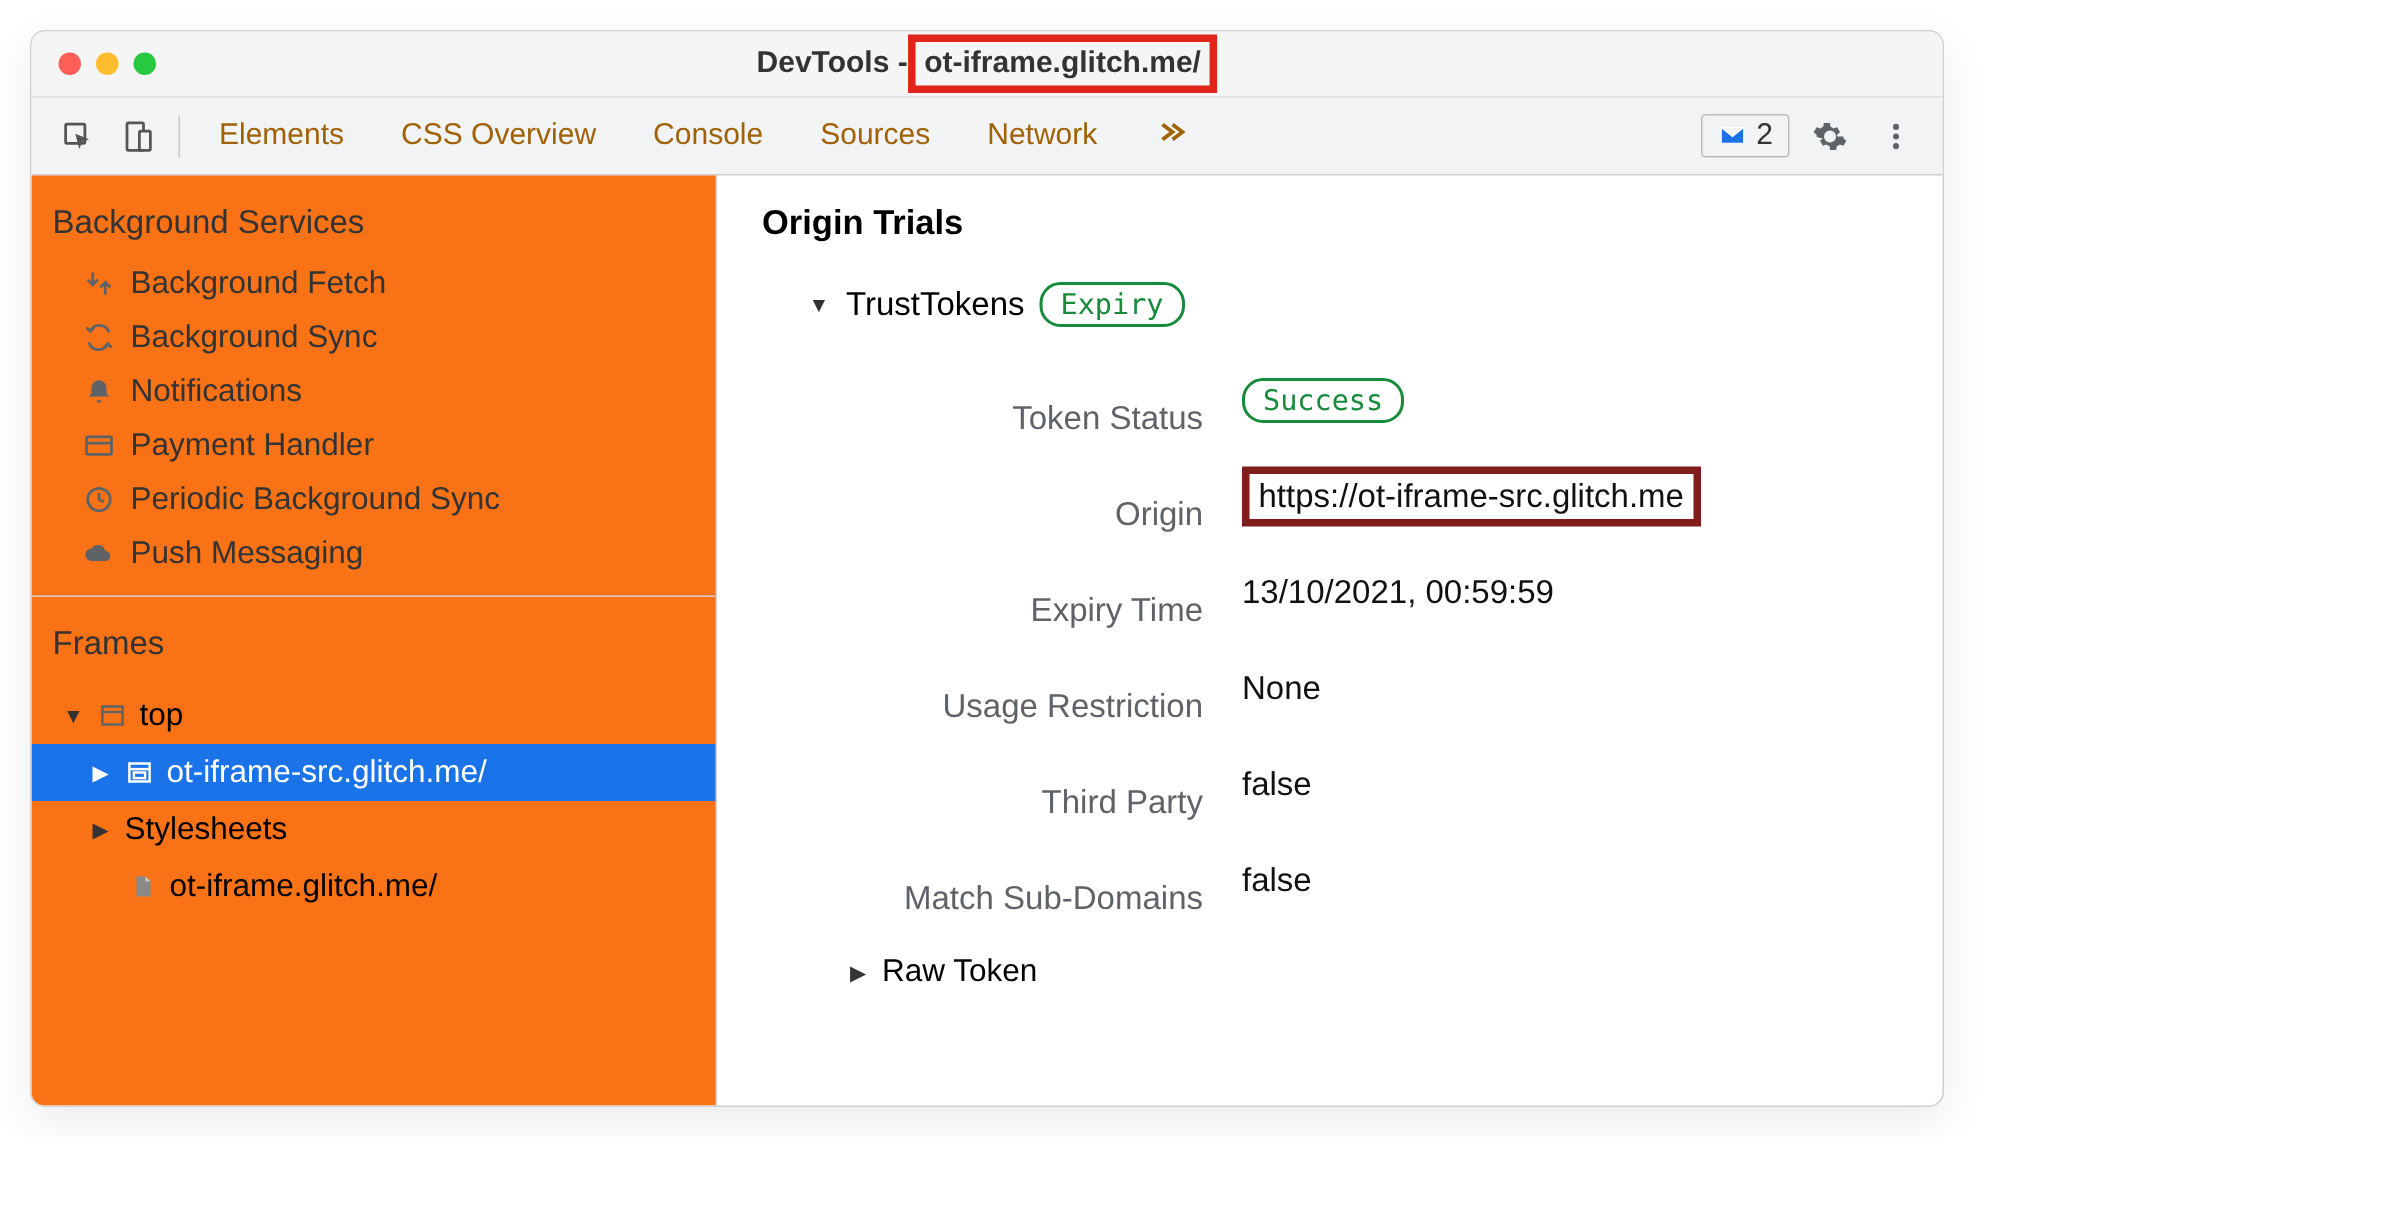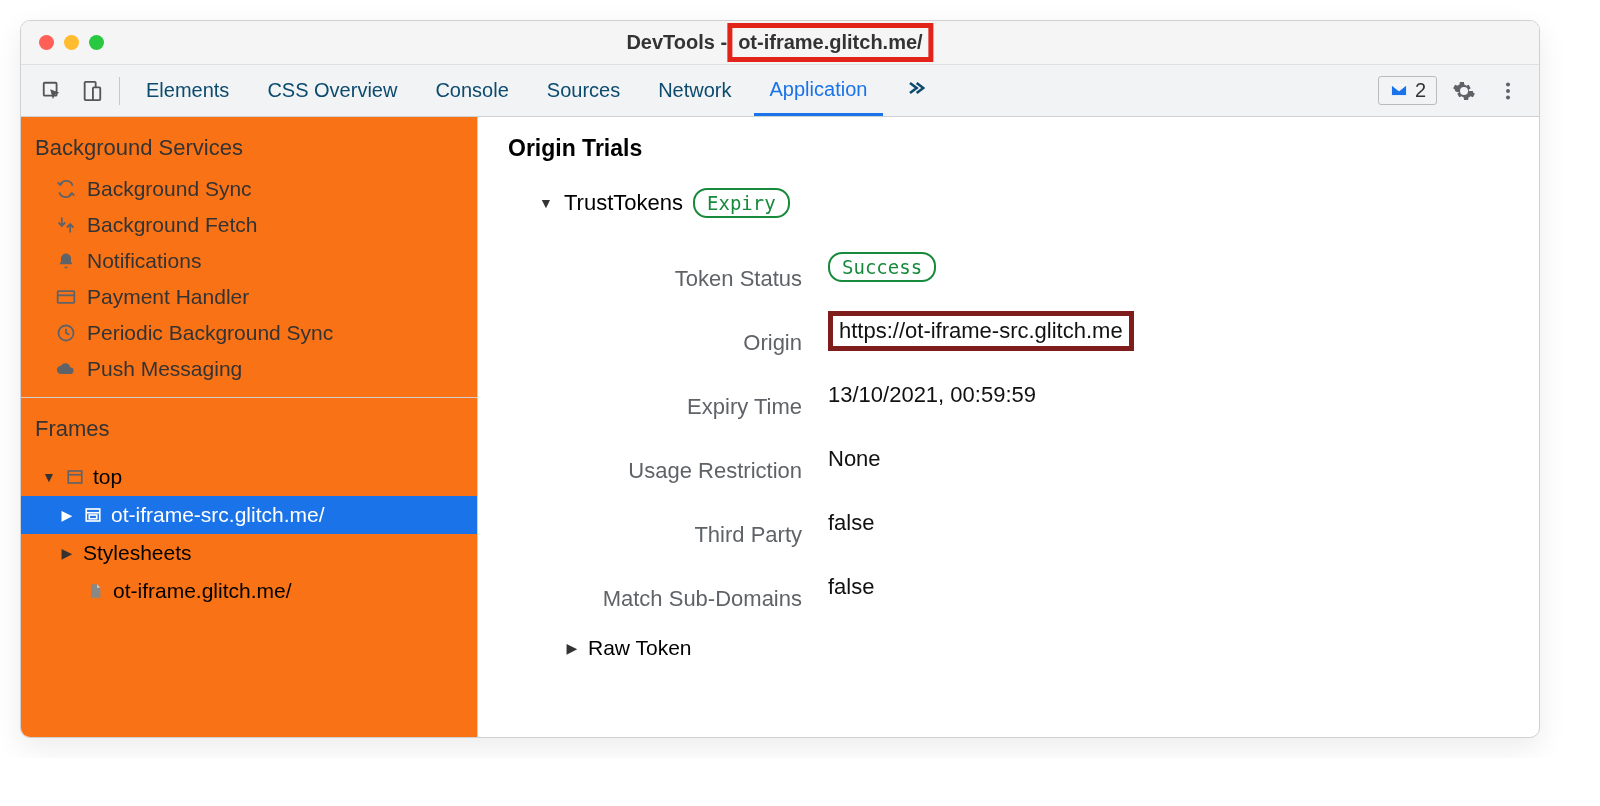"DevTools -" .window { width: 1520px -> 1276px }
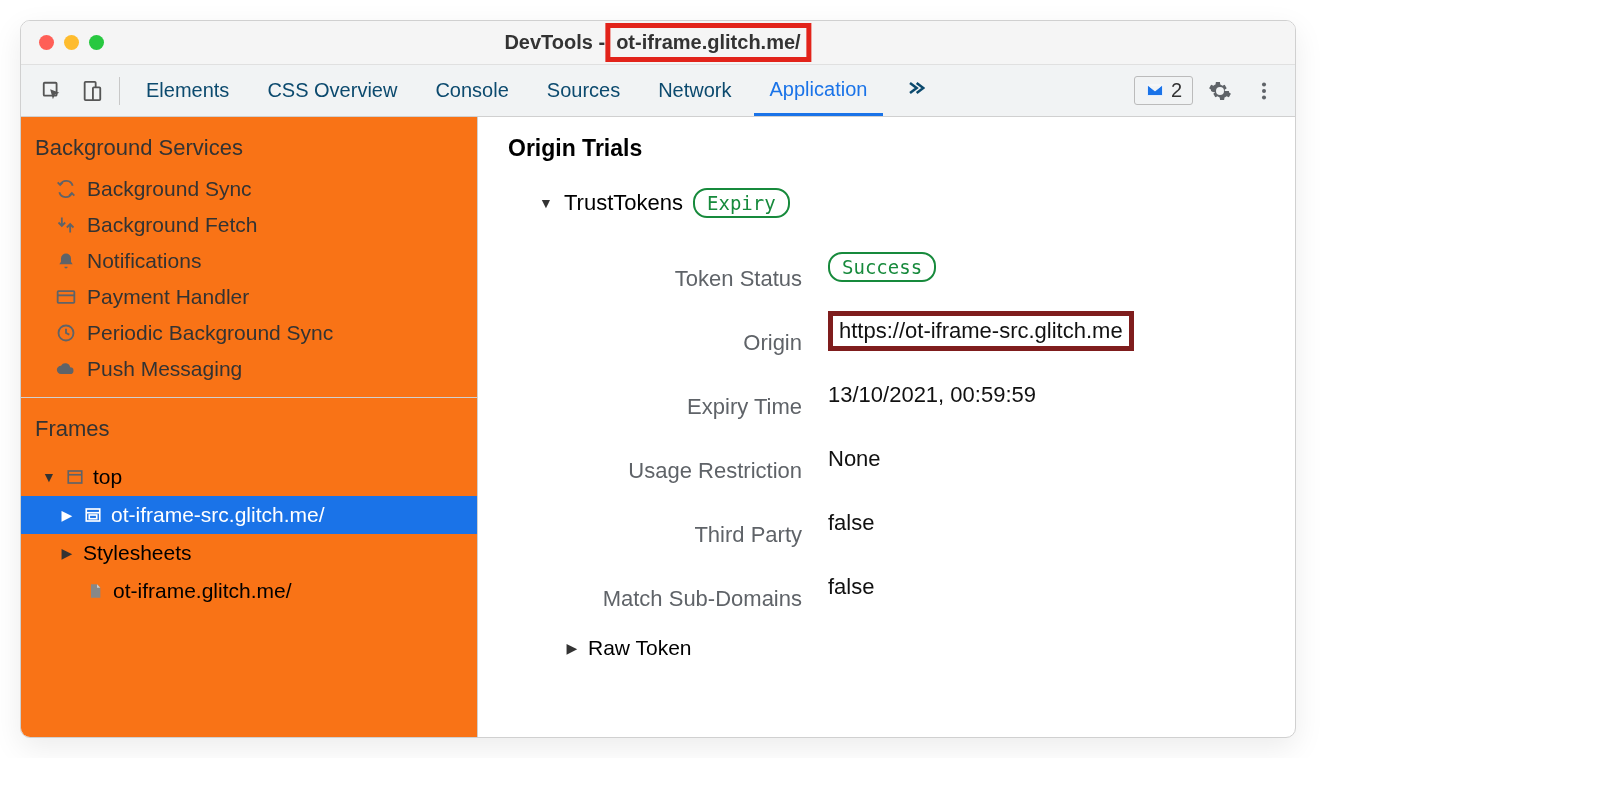"Elements" .tab { color: #0c4a6e -> #a16207 }
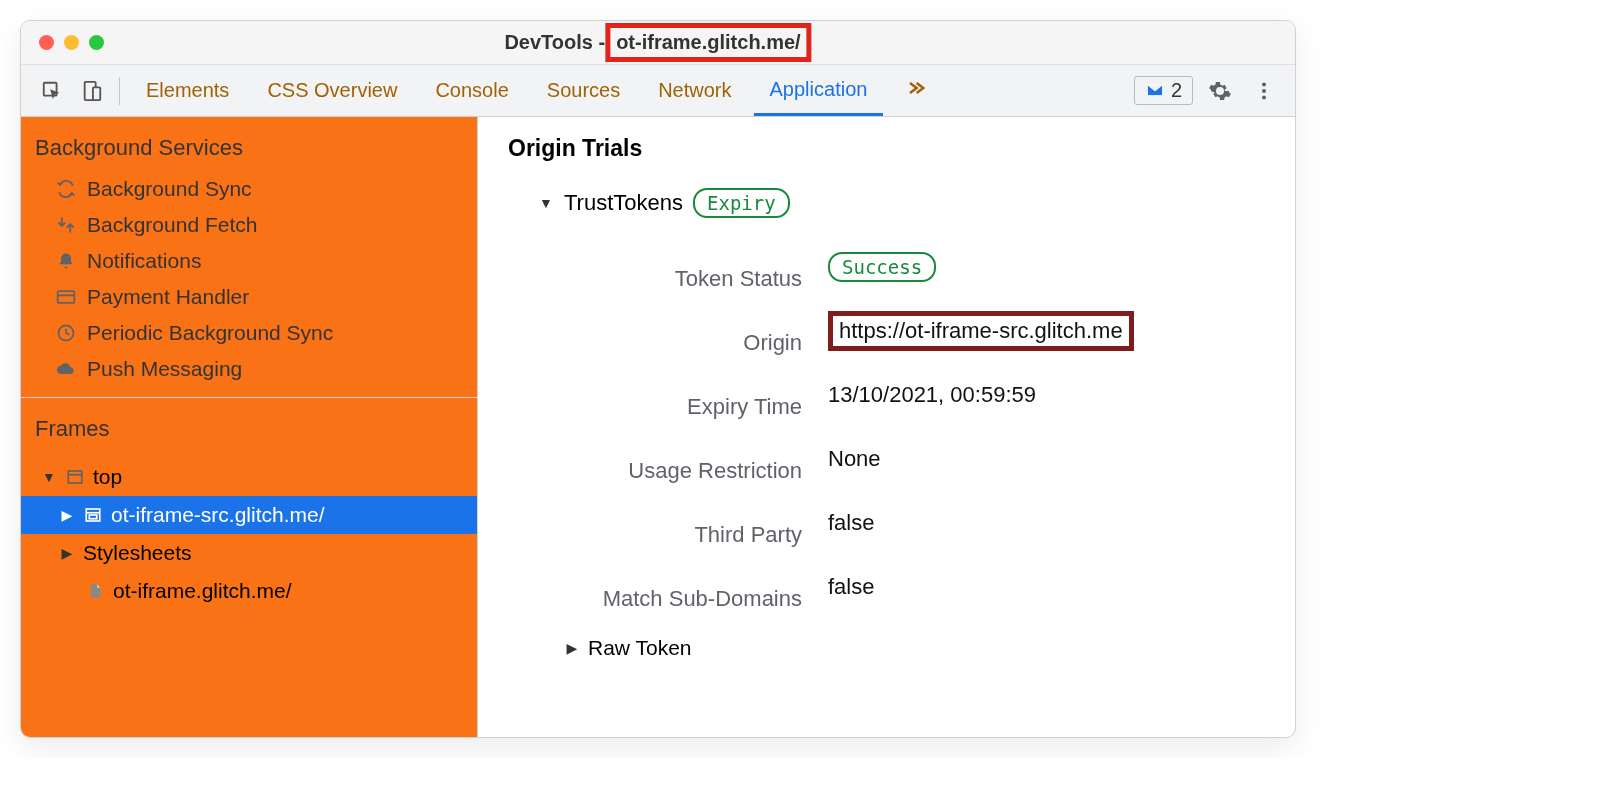"Application" div.tab { html: <div>Application</div> -> none }
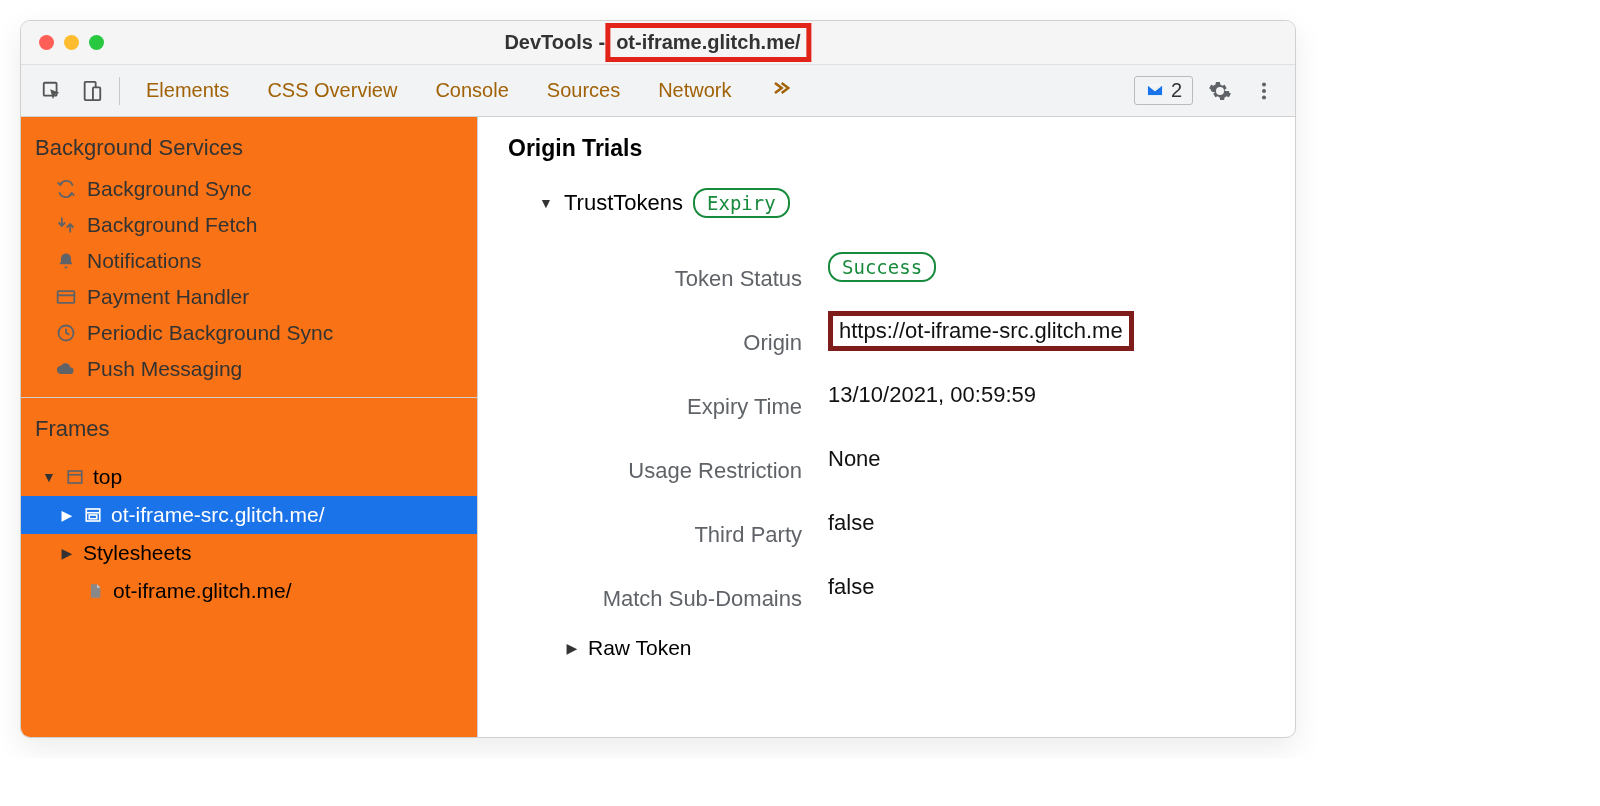"Background Sync" div.tree-item { order: before "Background Fetch" -> after "Background Fetch" }
